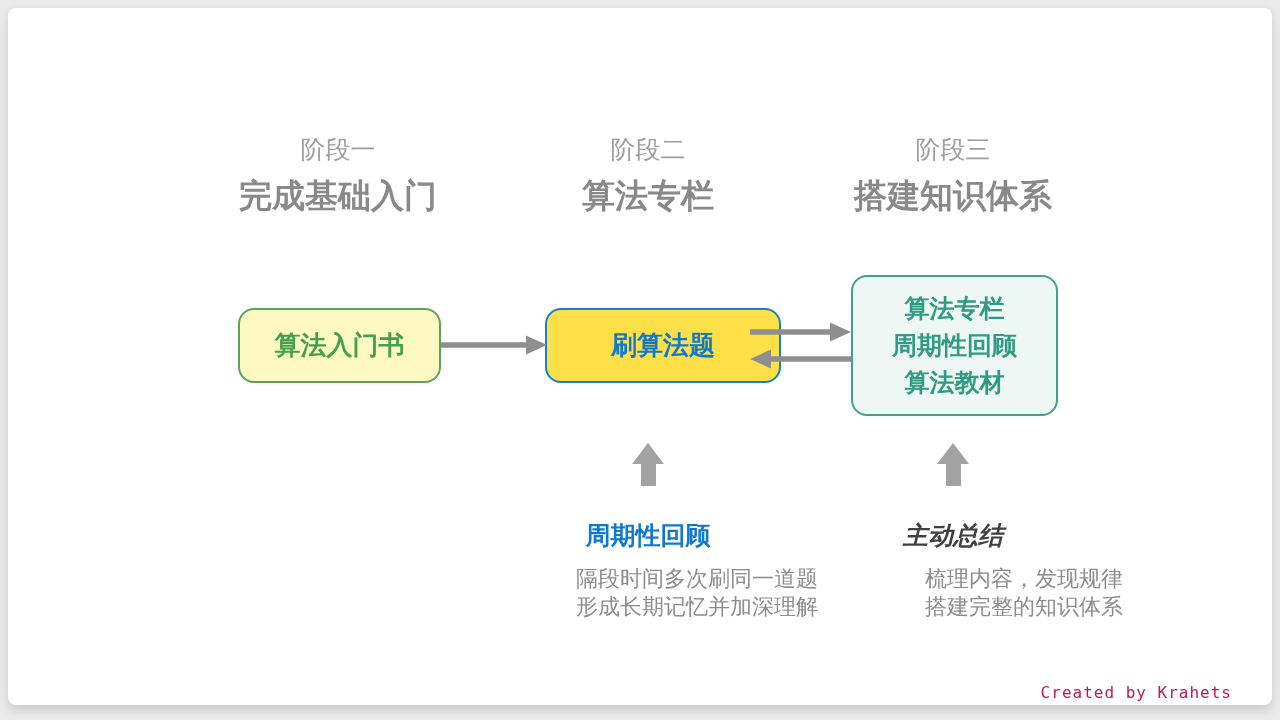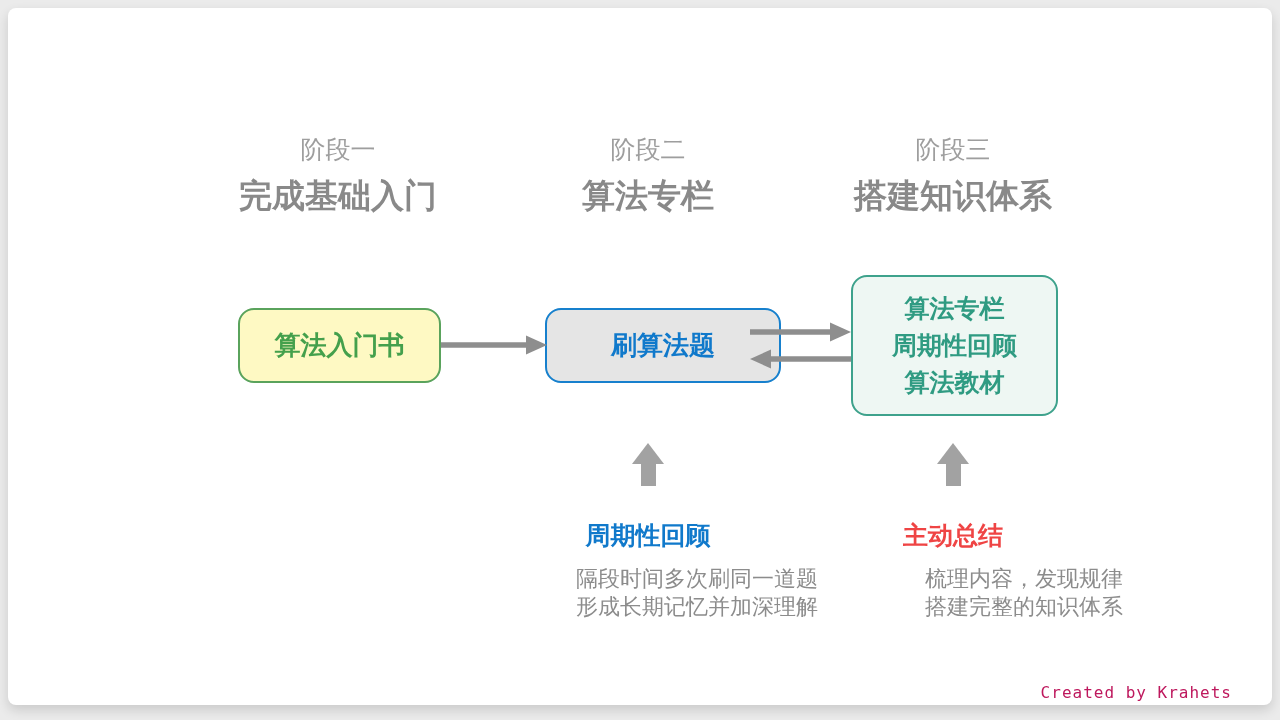"刷算法题" .node-blue { background: #e5e5e5 -> #fde047 }
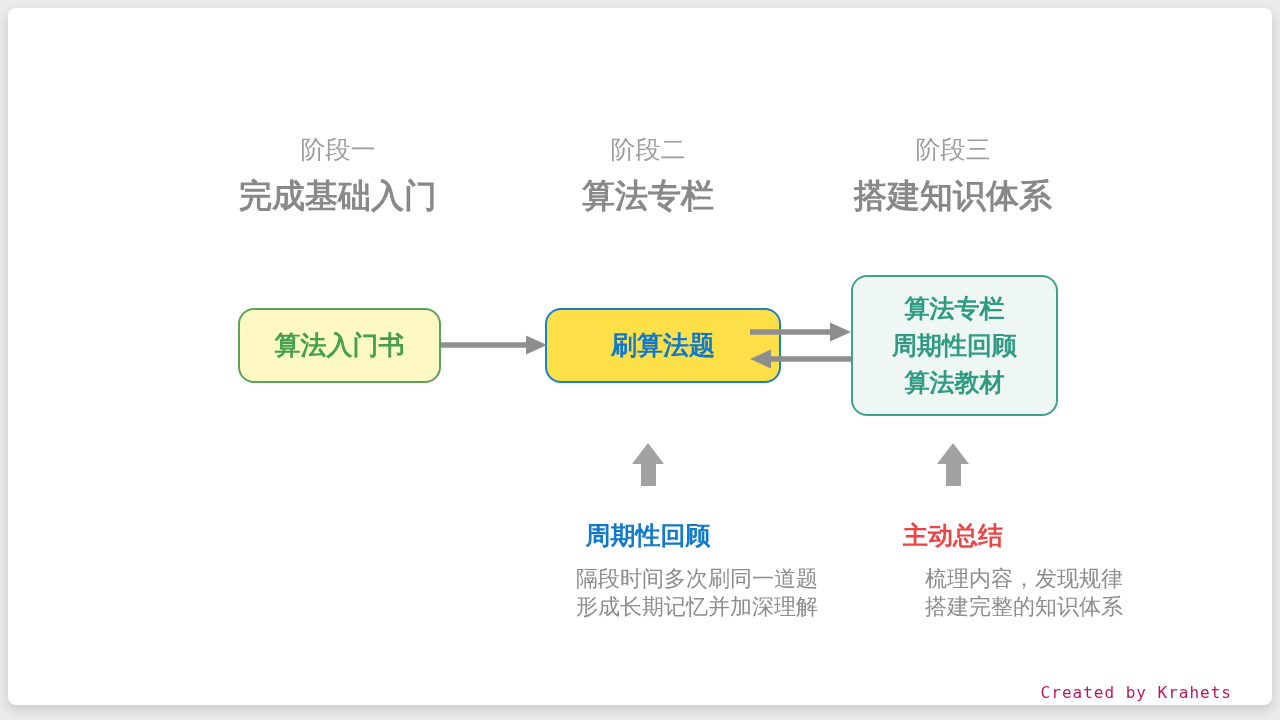"主动总结" .method-title.m2 { color: #ef4444 -> #404040; font-style: none -> italic }
